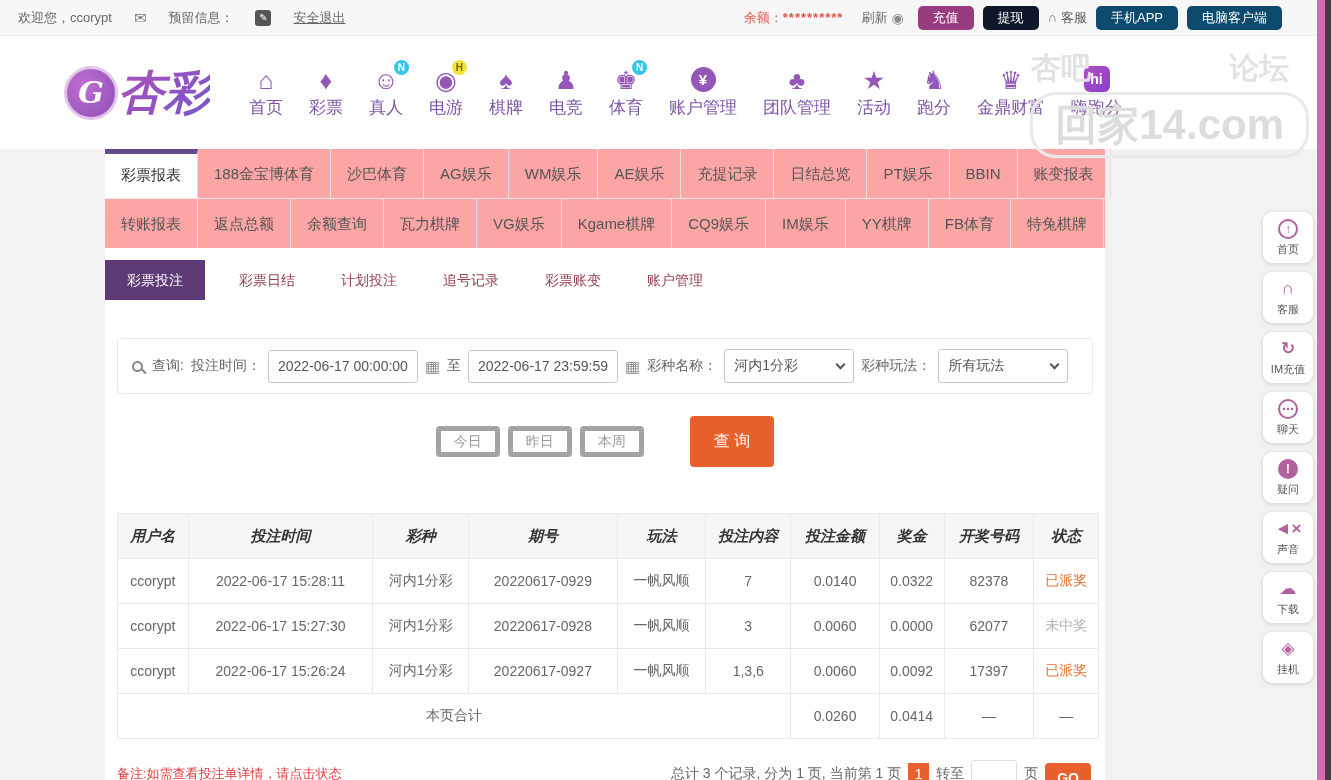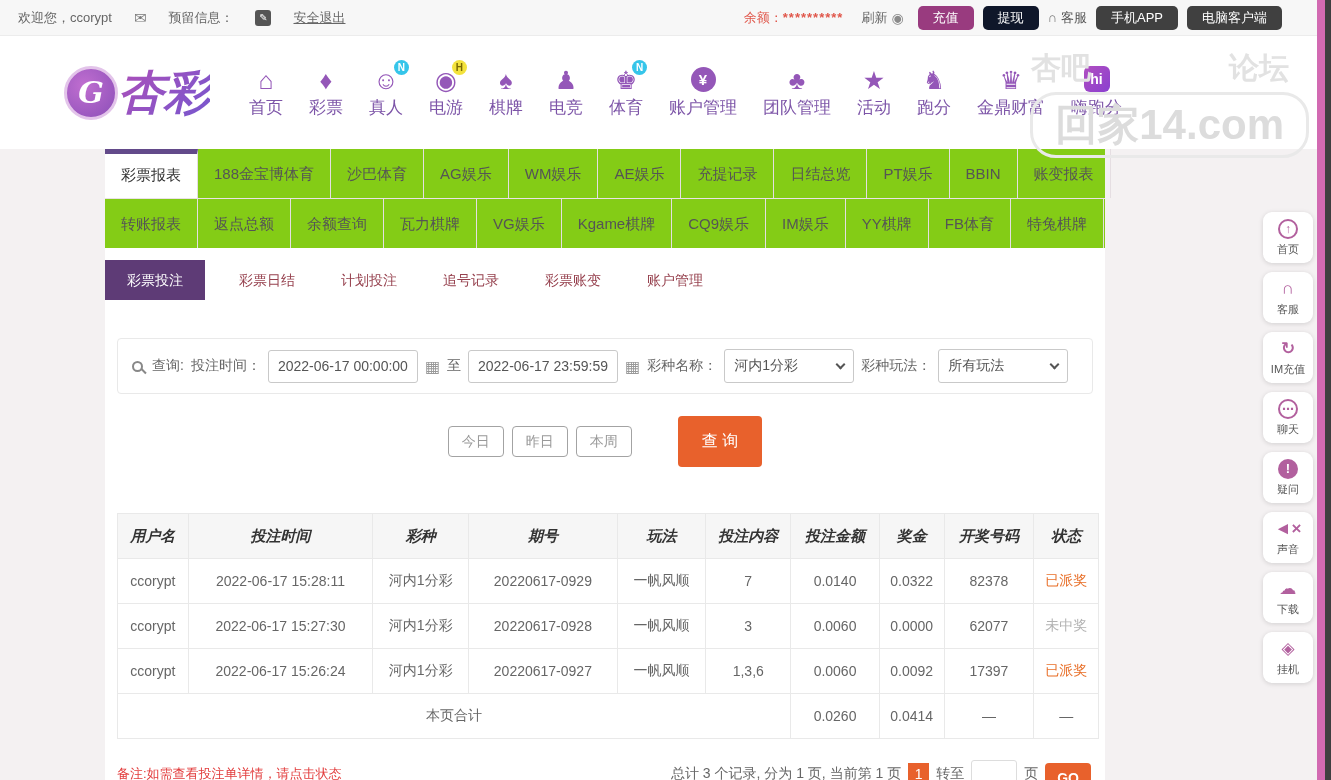"手机APP" .btn-pink { background: #404040 -> #0c4a6e }
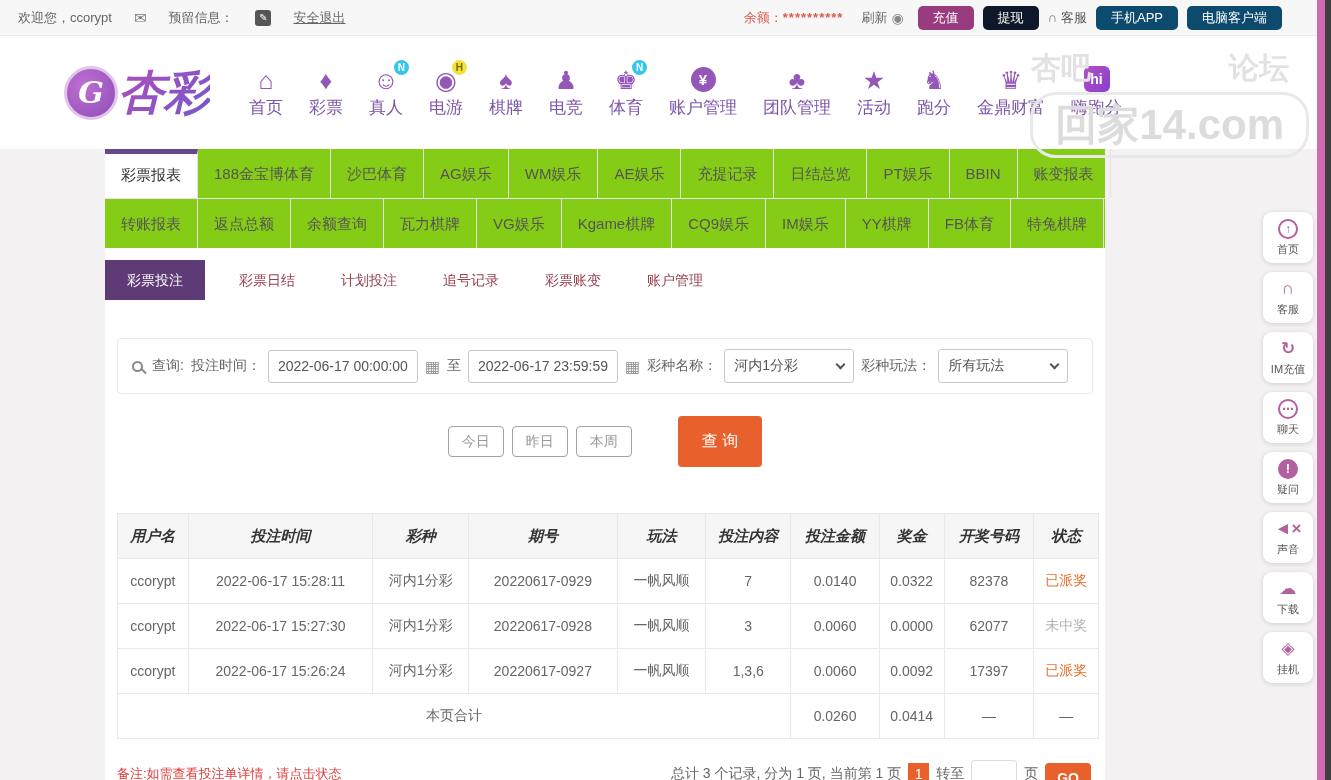"彩票报表" .tabrow { background: #84cc16 -> #fca5a5 }
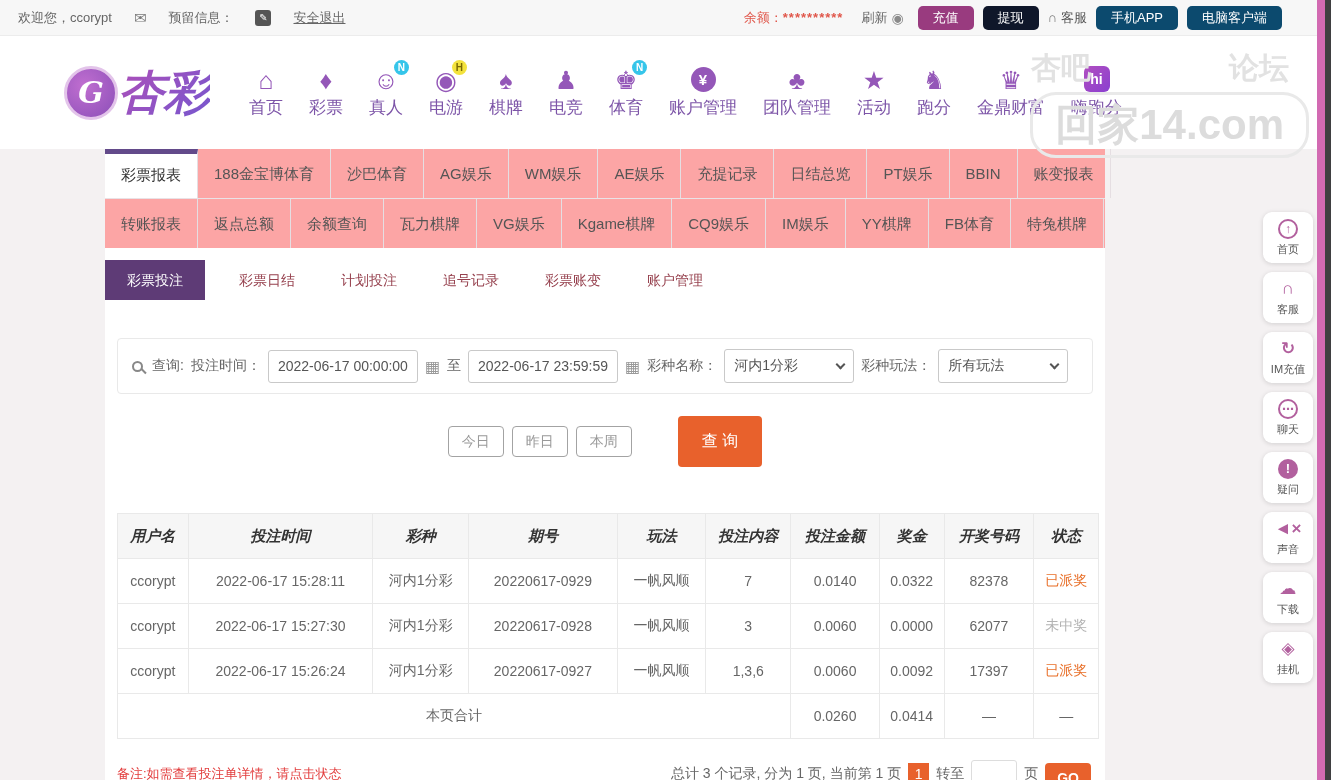"今日" .ghost-btn { border: 1px solid #a3a3a3 -> 5px solid #a3a3a3 }
